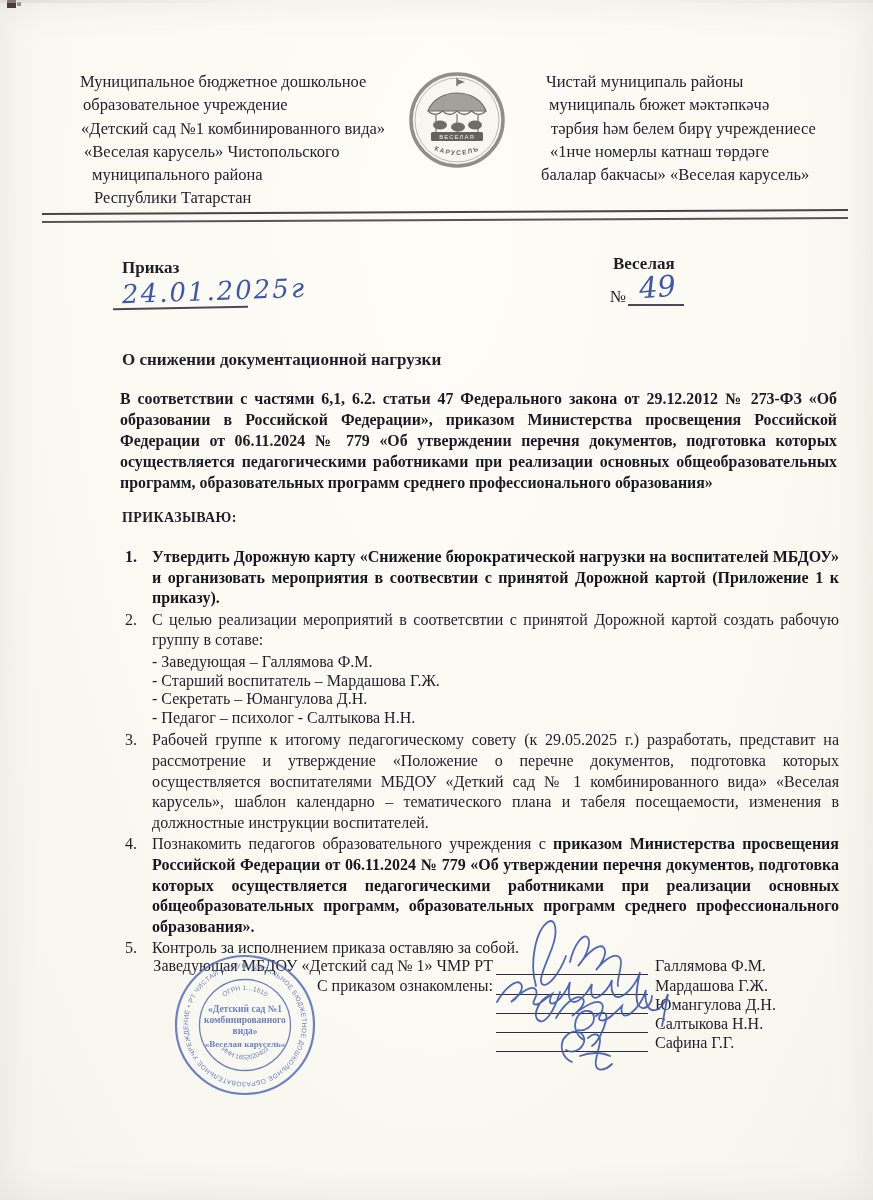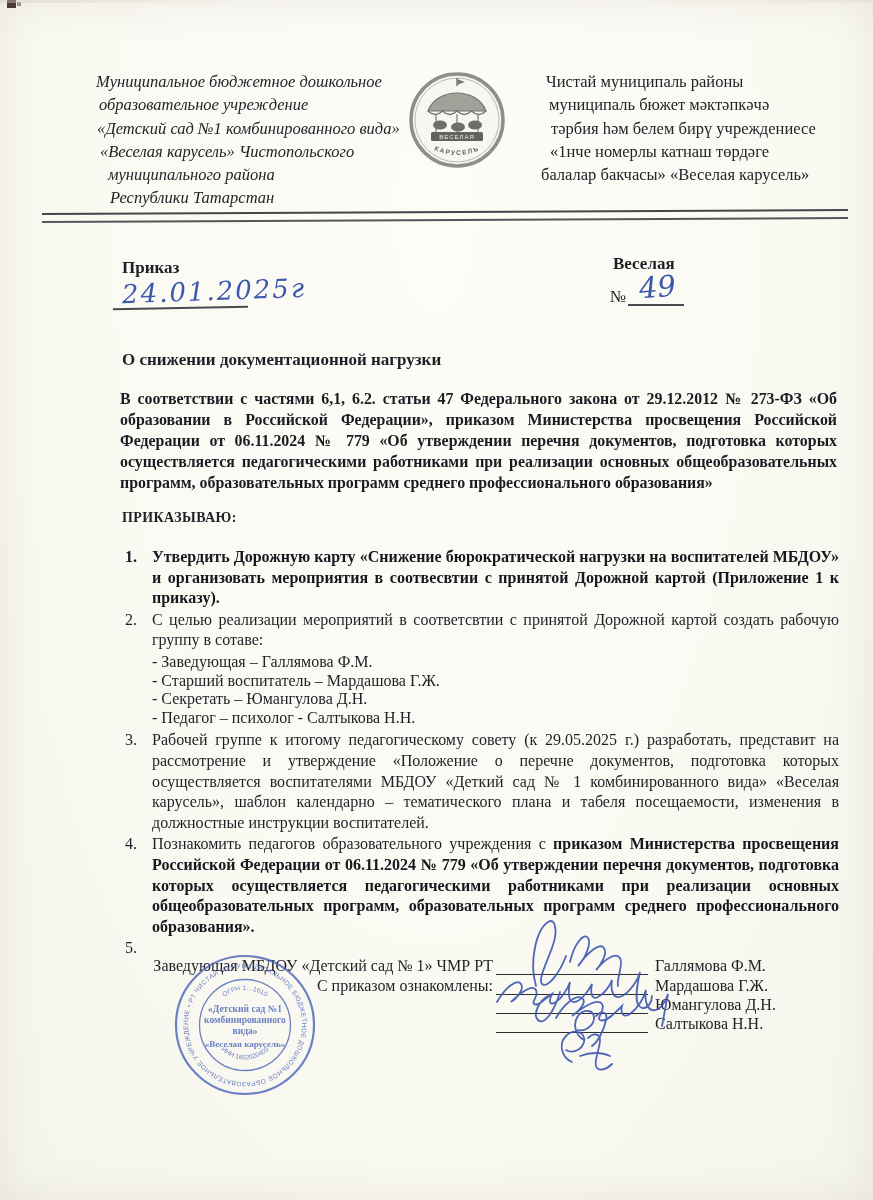"Муниципальное бюджетное дошкольное" div.abs { font-style: italic -> none; left: 96px -> 80px }
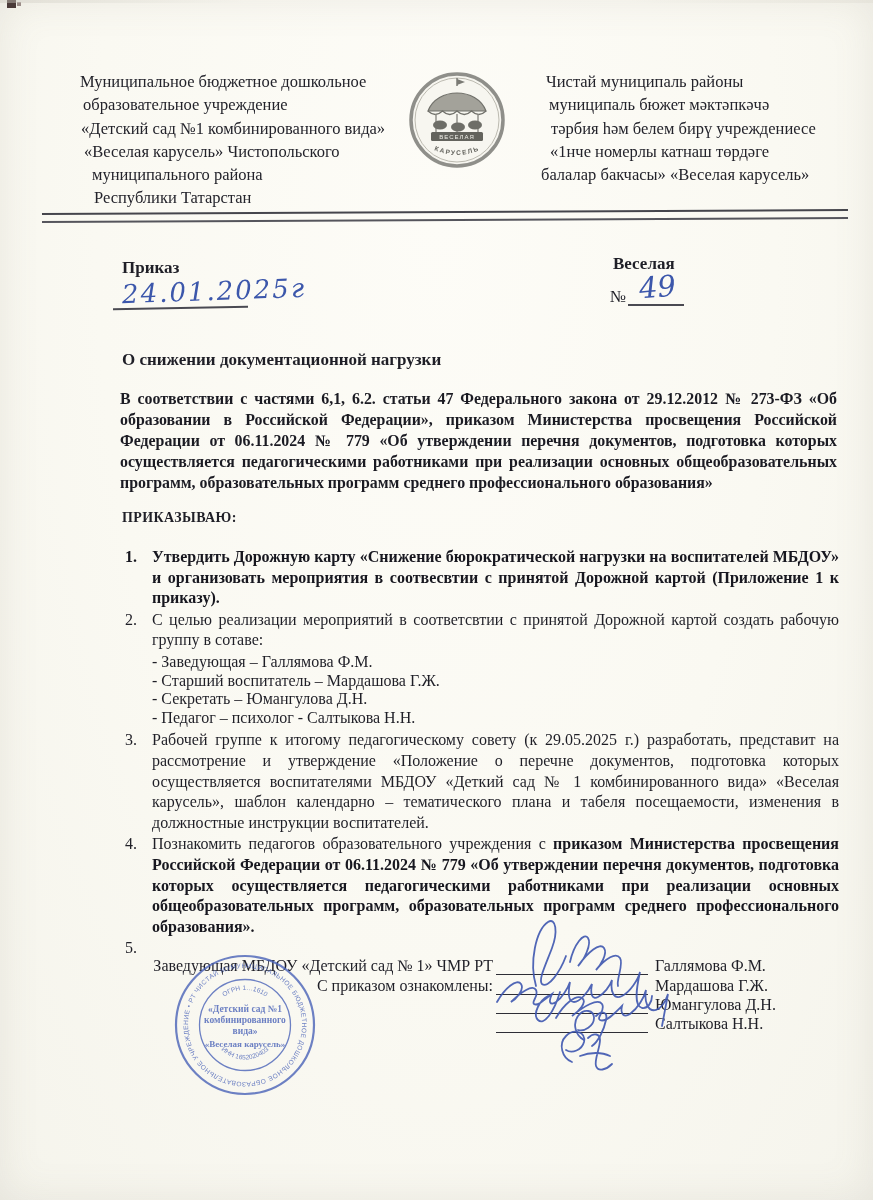"Контроль за исполнением приказа оставляю" span { html: none -> <span>Контроль за исполнением приказа оставляю за собой.</span> }
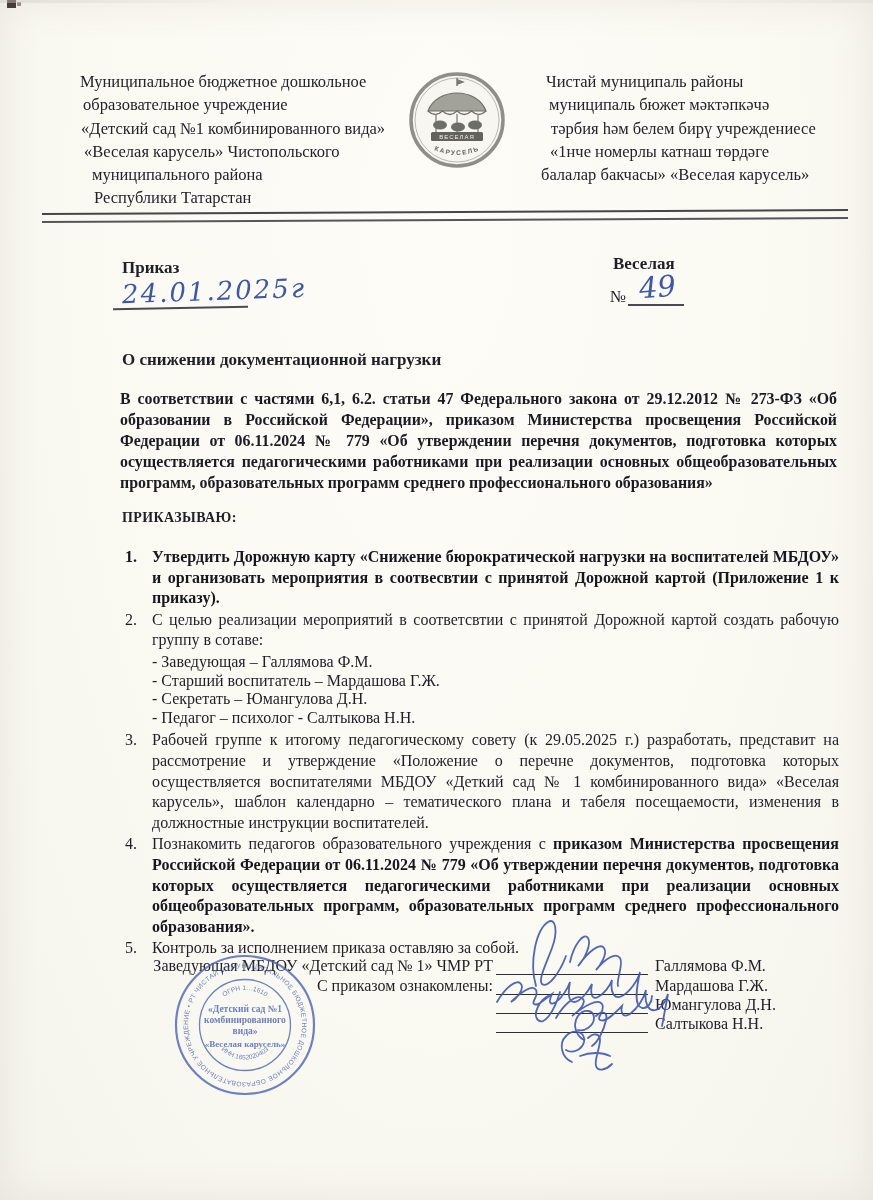"Сафина Г.Г." div.srow { html: none -> <div> <div></div> <div></div> <div>Сафина Г.Г.</div> </div> }
